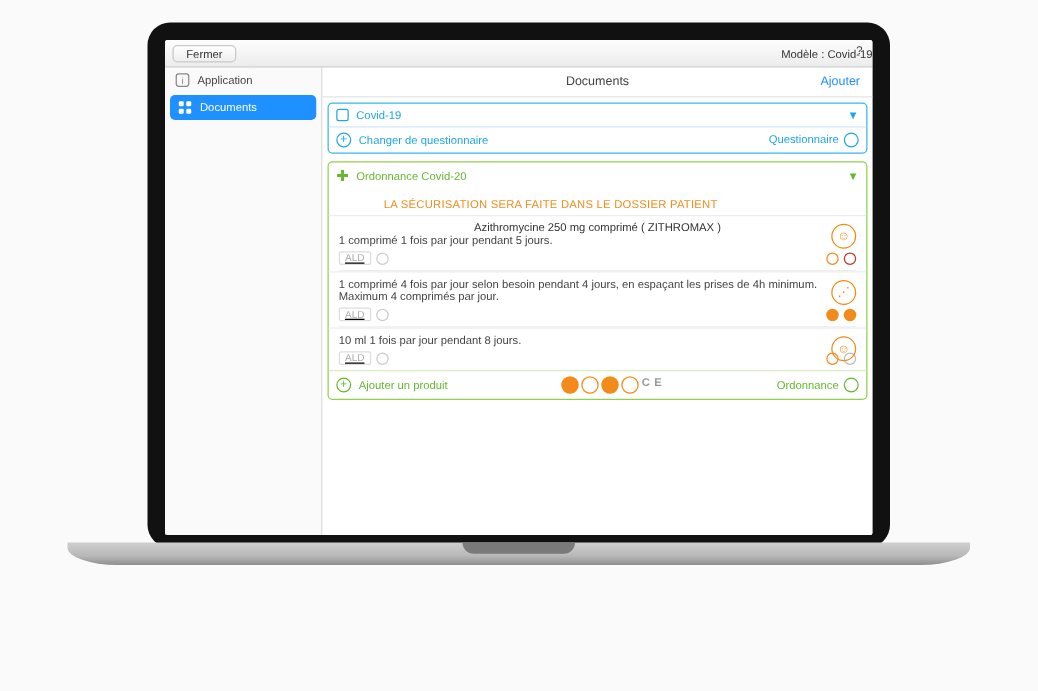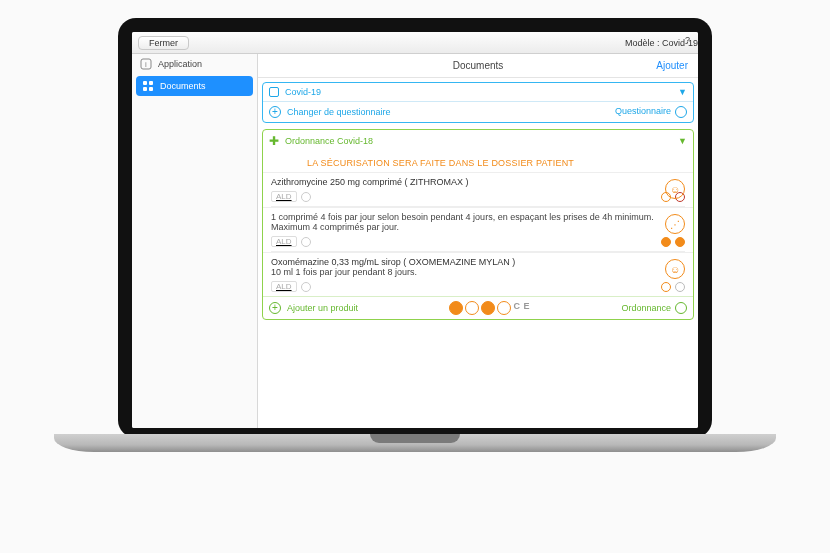"Ordonnance Covid-18" span { text: Covid-18 -> Covid-20 }
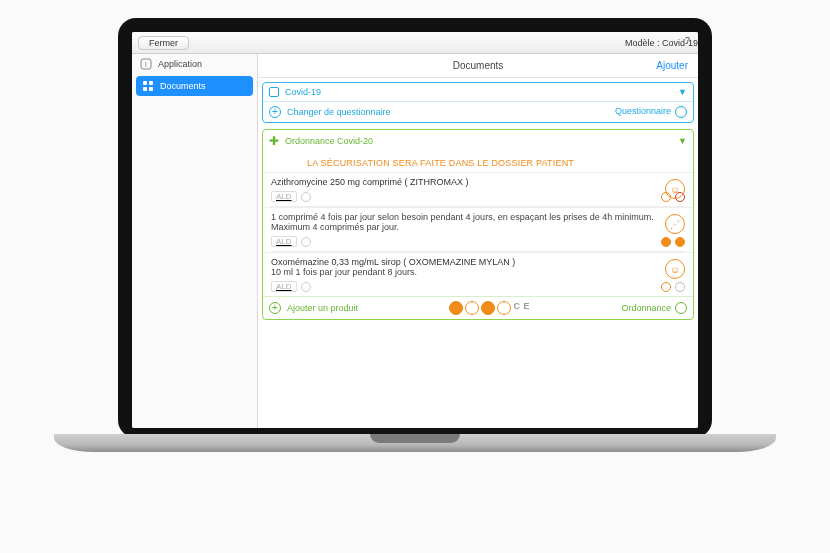"Azithromycine 250 mg comprimé (" .med-name { text-align: none -> center }
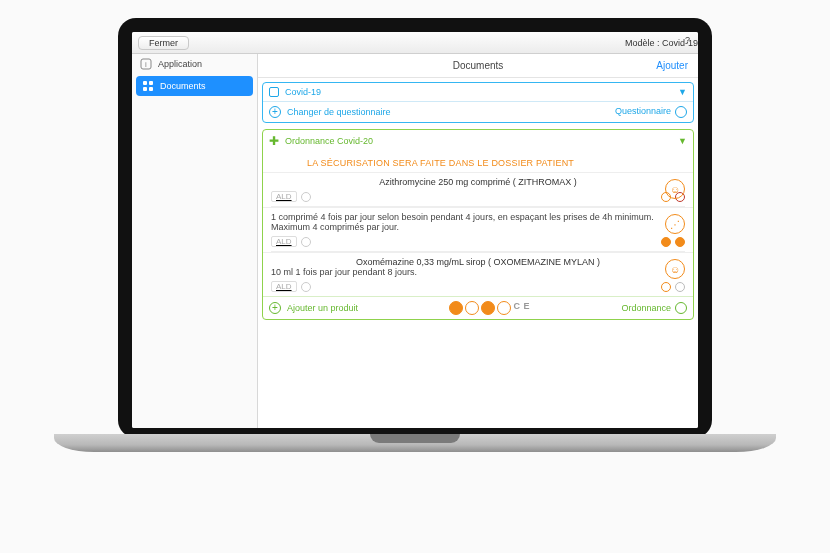"1 comprimé 1 fois par" div.med-dose { html: none -> <div>1 comprimé 1 fois par jour pendant 5 jours.</div> }
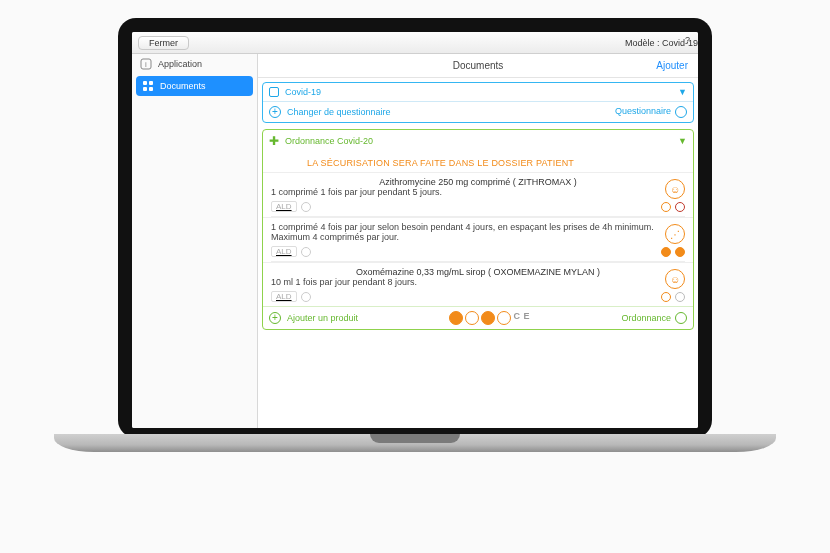"Oxomémazine 0,33 mg/mL sirop (" div.med-name { html: <div>Oxomémazine 0,33 mg/mL sirop ( OXOMEMAZINE MYLAN )</div> -> none }
